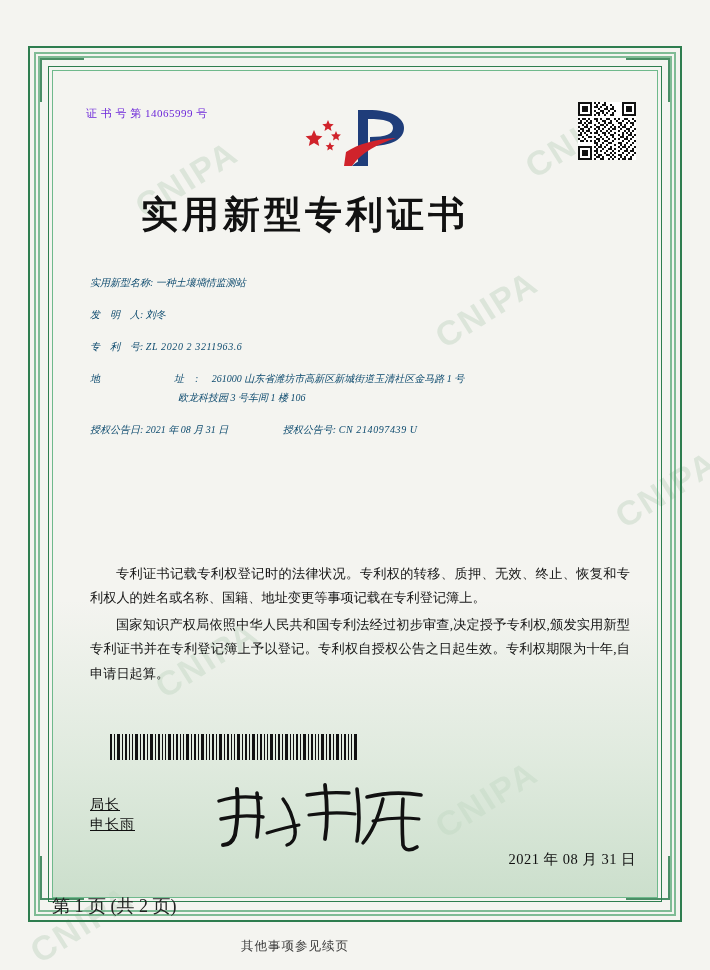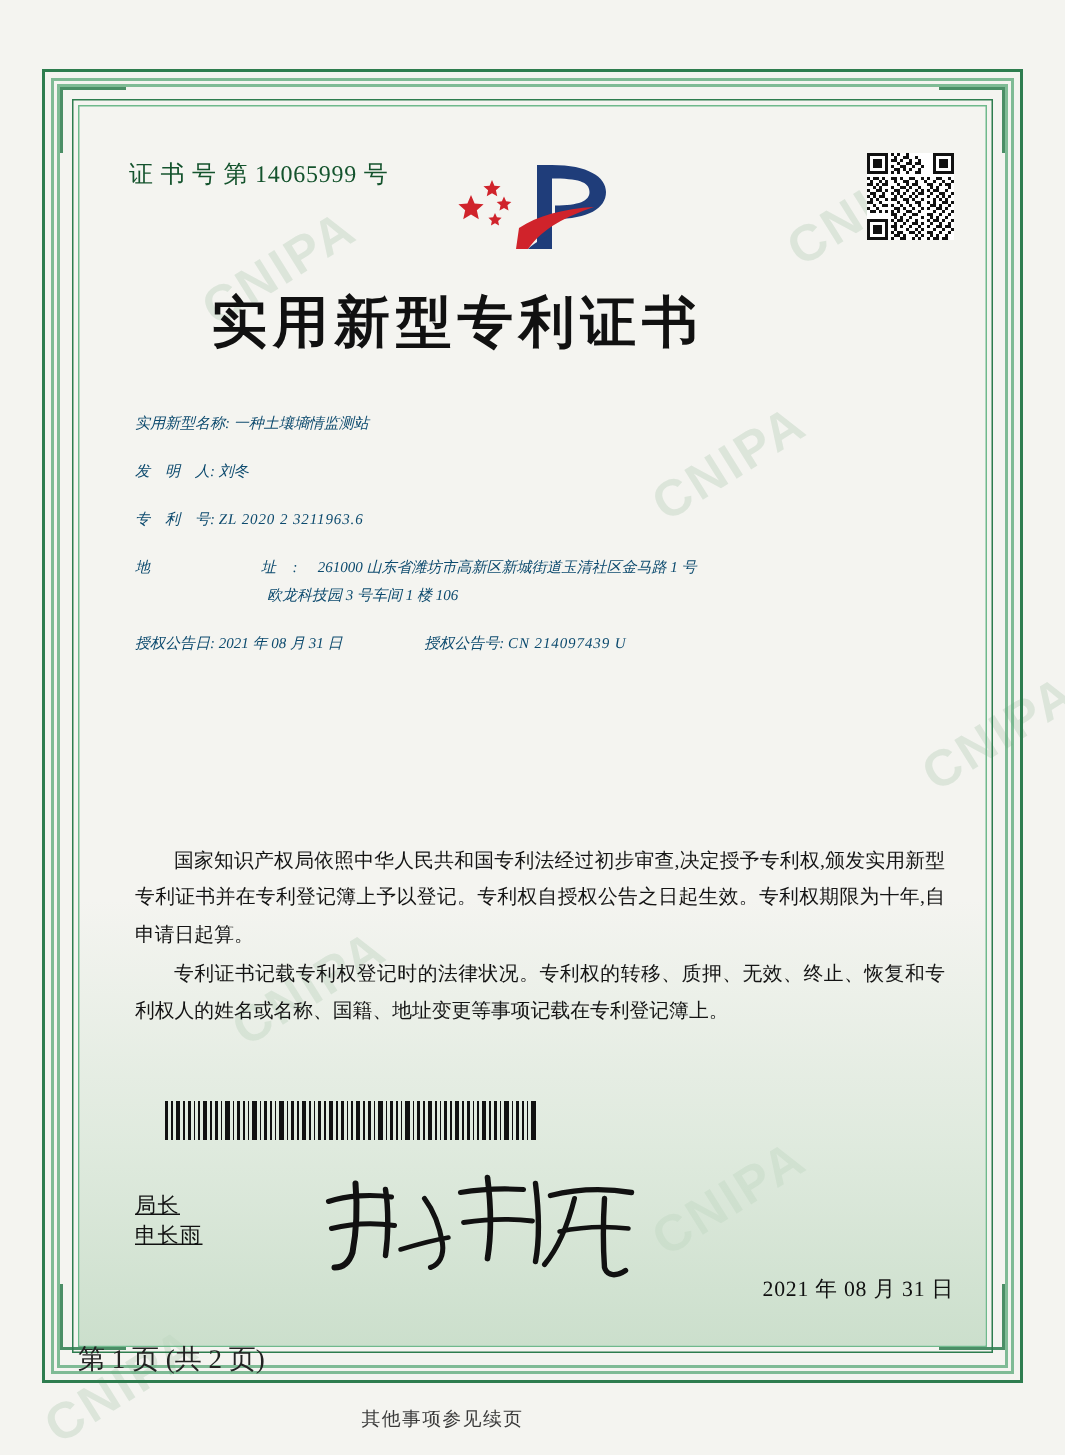"证 书 号 第 14065999" .cert-no { color: #14532d -> #6d28d9; font-size: 16px -> 11px }
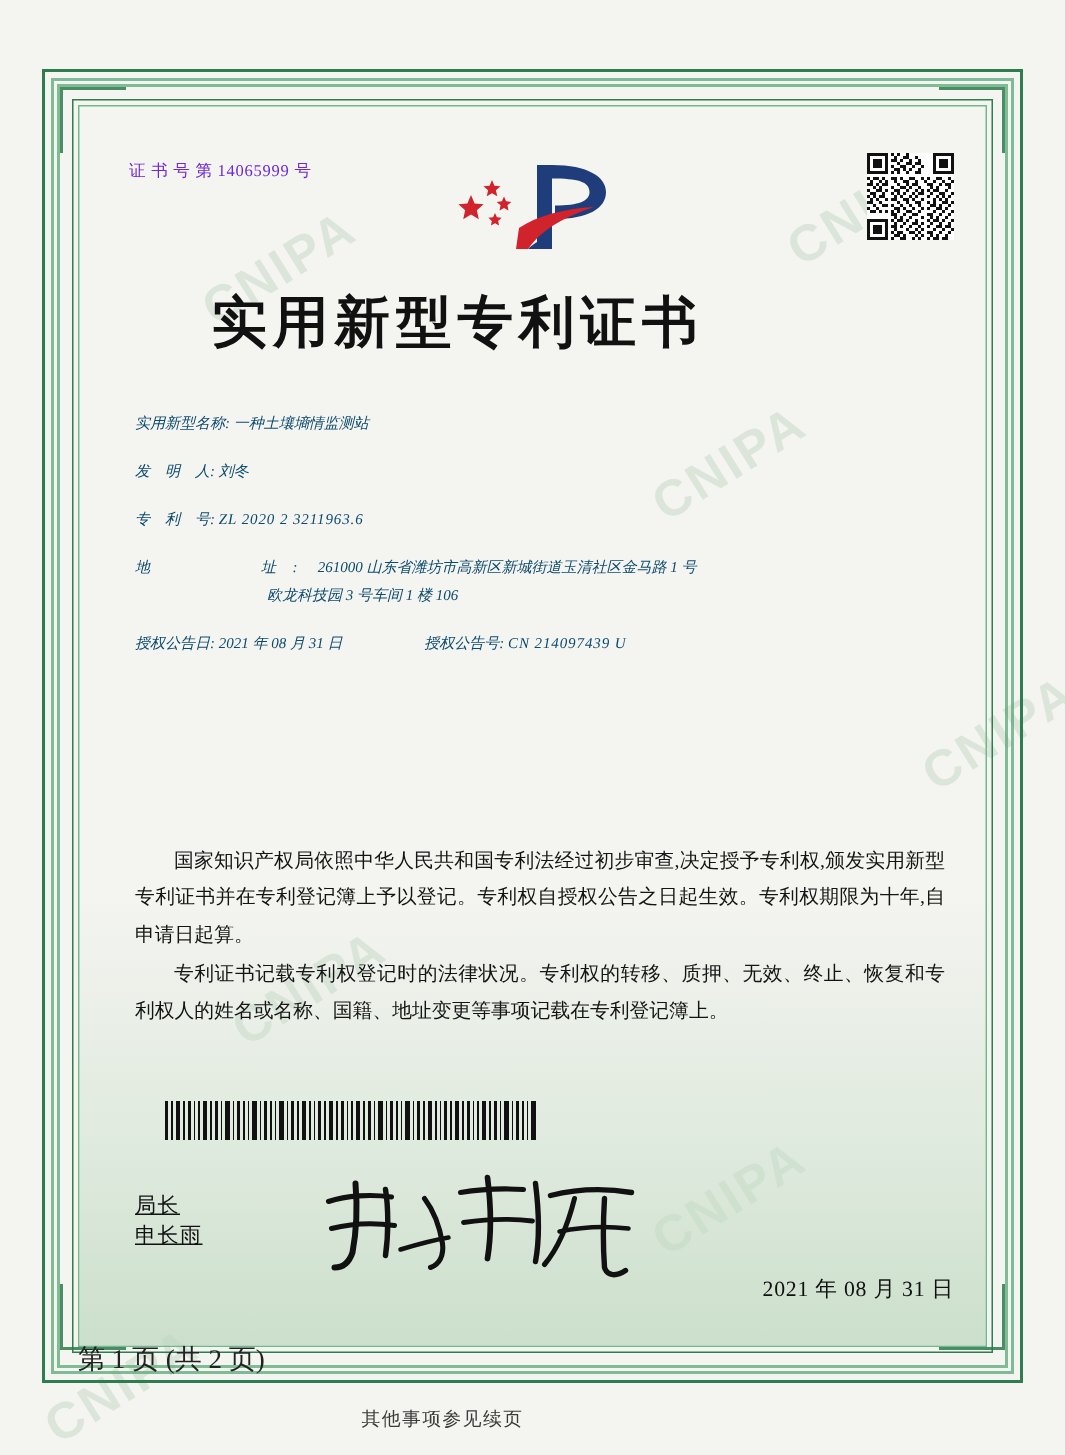"国家知识产权局依照中华人民共和国专利法经过初步审查,决定授予专利权,颁发实用新型" p { order: before "专利证书记载专利权登记时的法律状况。专利权的转移、质押、无效、终止、恢复和专利权" -> after "专利证书记载专利权登记时的法律状况。专利权的转移、质押、无效、终止、恢复和专利权" }
